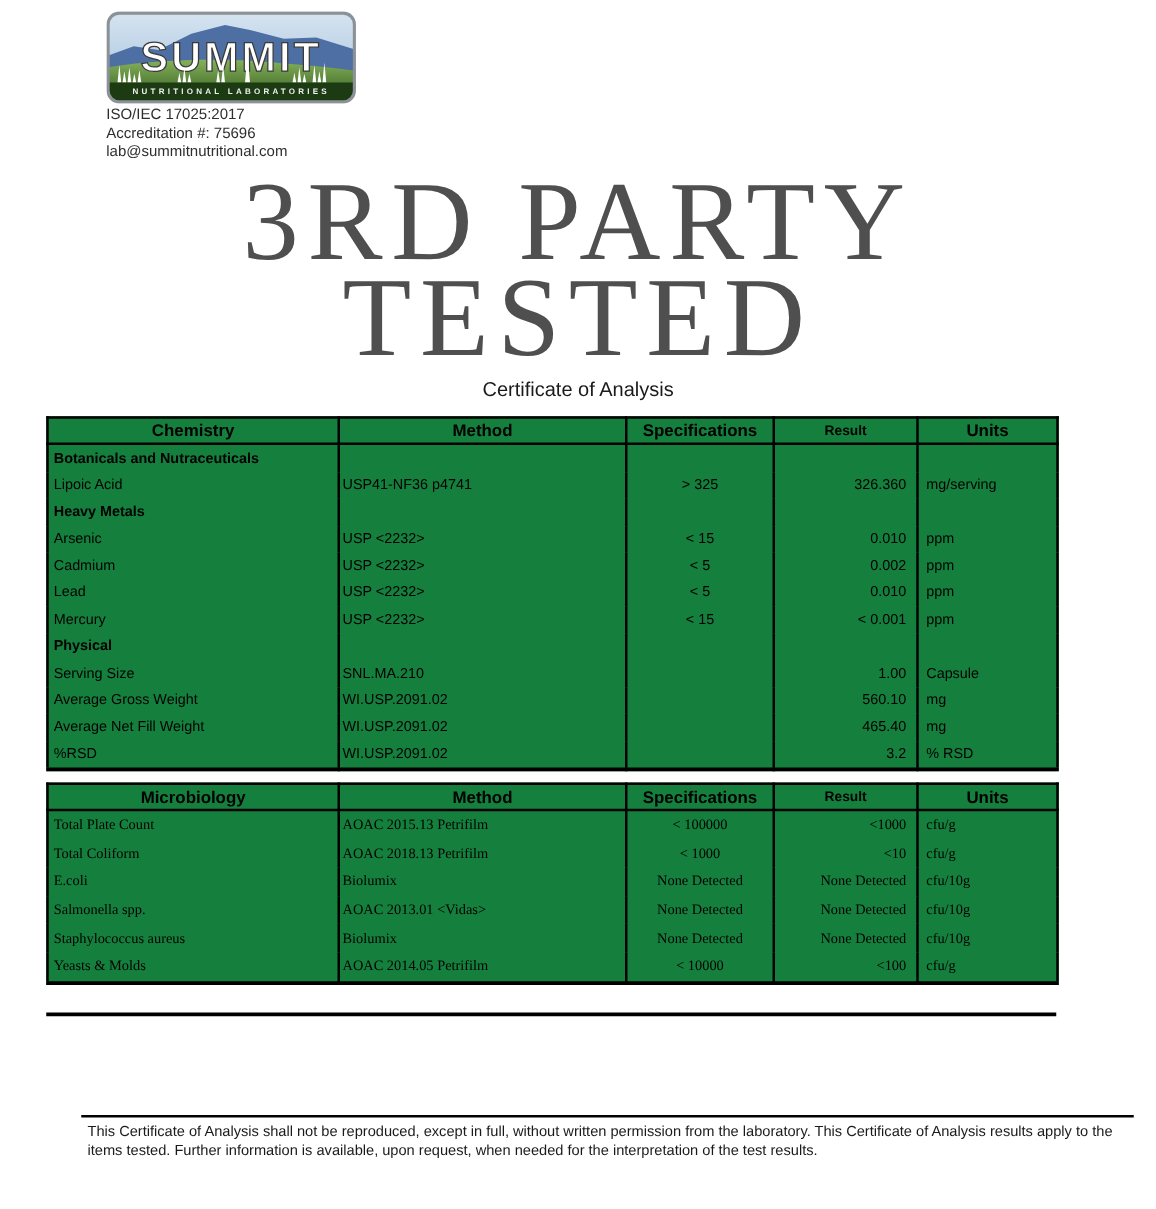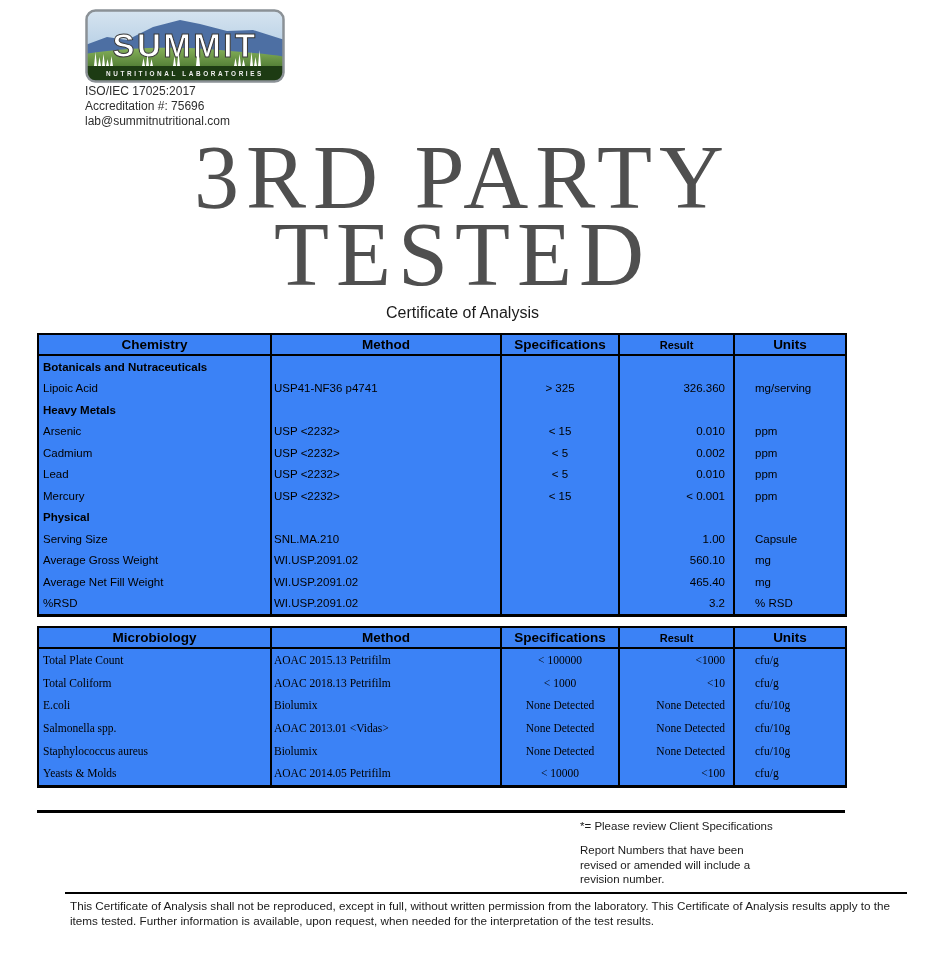"Chemistry" table.coa { background: #3b82f6 -> #15803d }
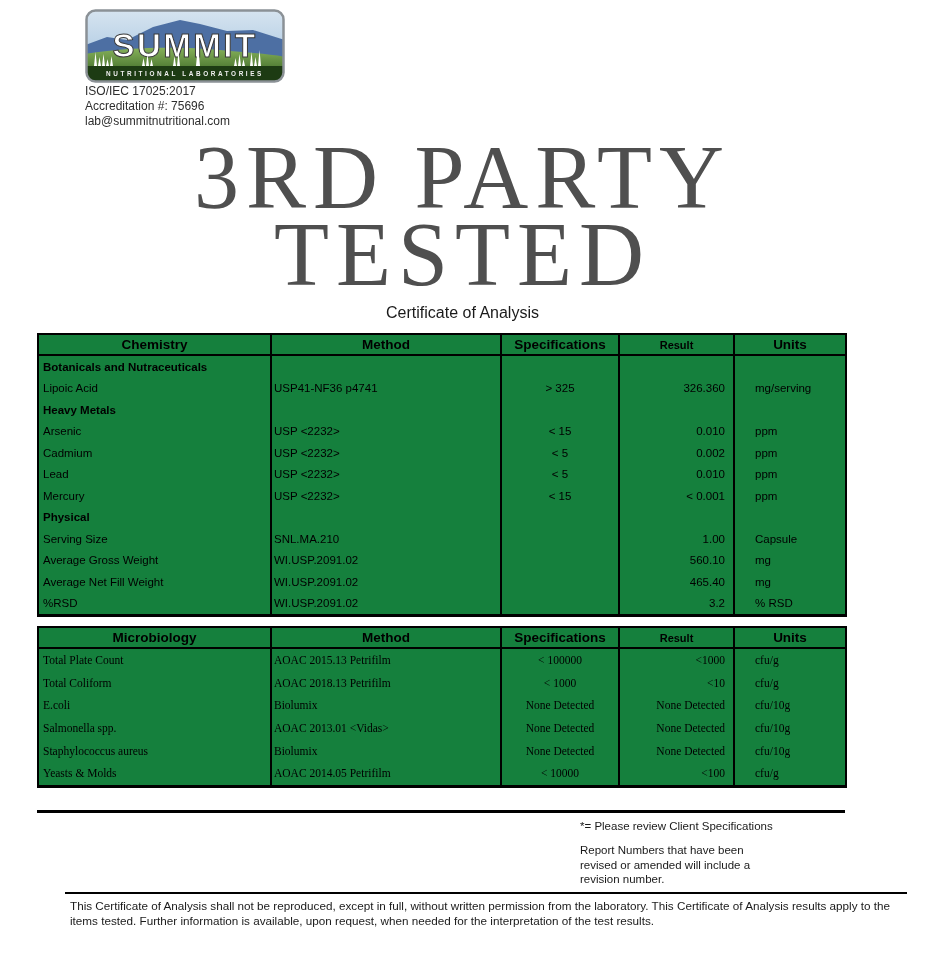"mg/serving" .coa td.c-units { padding-left: 20px -> 6px }
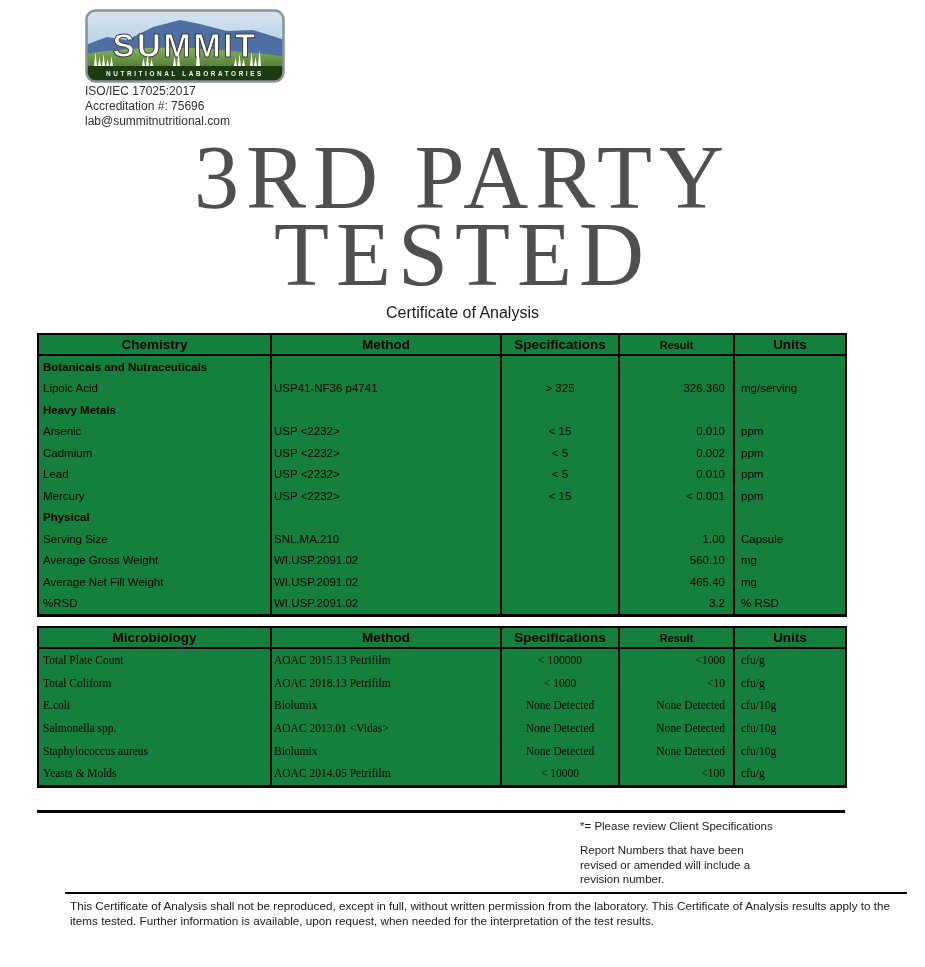"*= Please review Client Specifications" div.notes { html: <div> <div>*= Please review Client Specifications</div> <div>Report Numbers that have been revised or amended will include a revision number.</div> </div> -> none }
